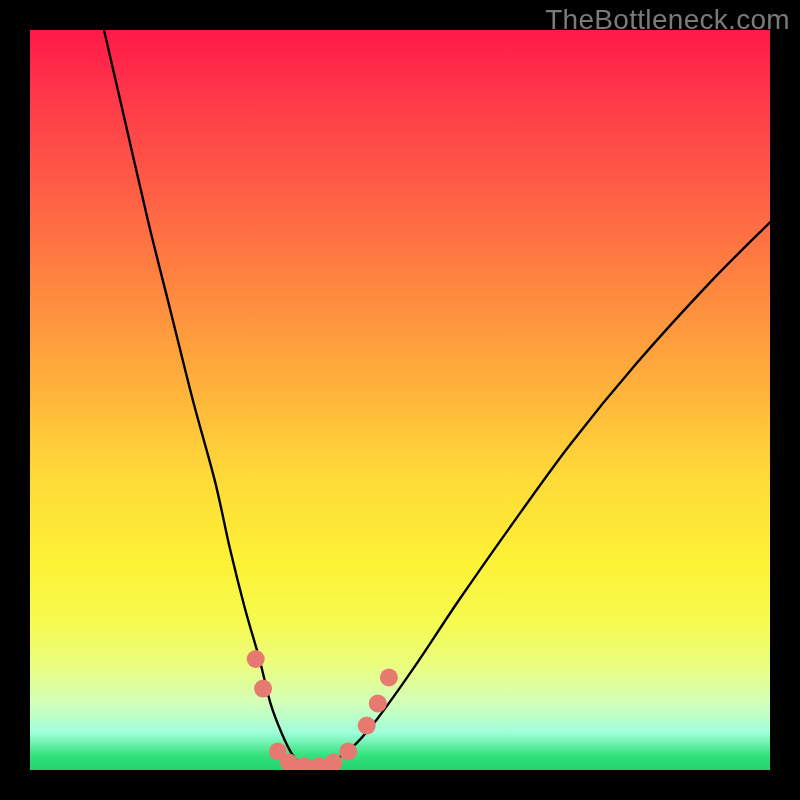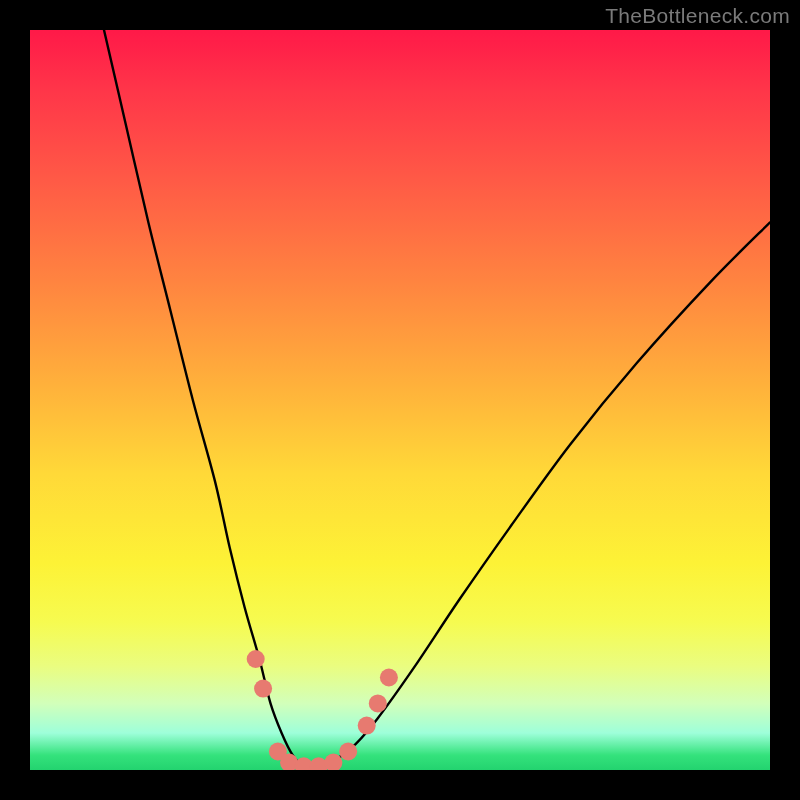"TheBottleneck.com" .watermark { font-size: 21px -> 28px }
